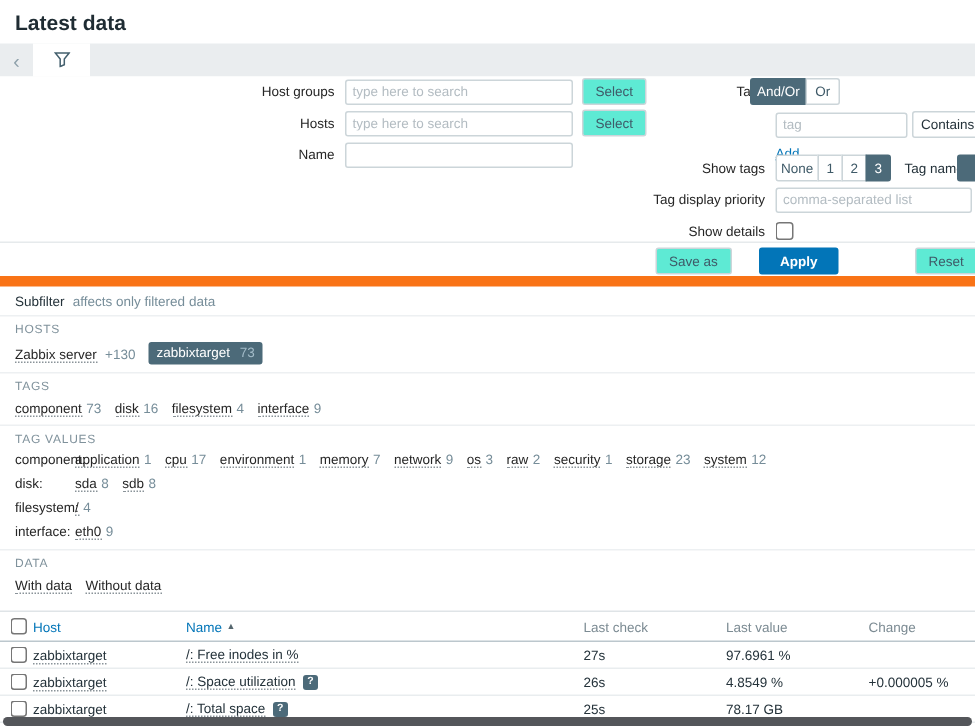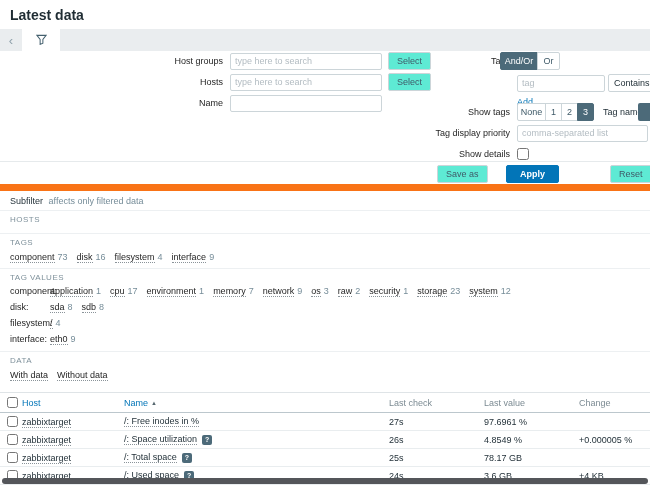"Zabbix server +130" div.sf-row { html: none -> <div> <span> <span>Zabbix server</span> <span>+130</span> </span> <span> <span>zabbixtarget</span> <span>73</span> </span> </div> }
